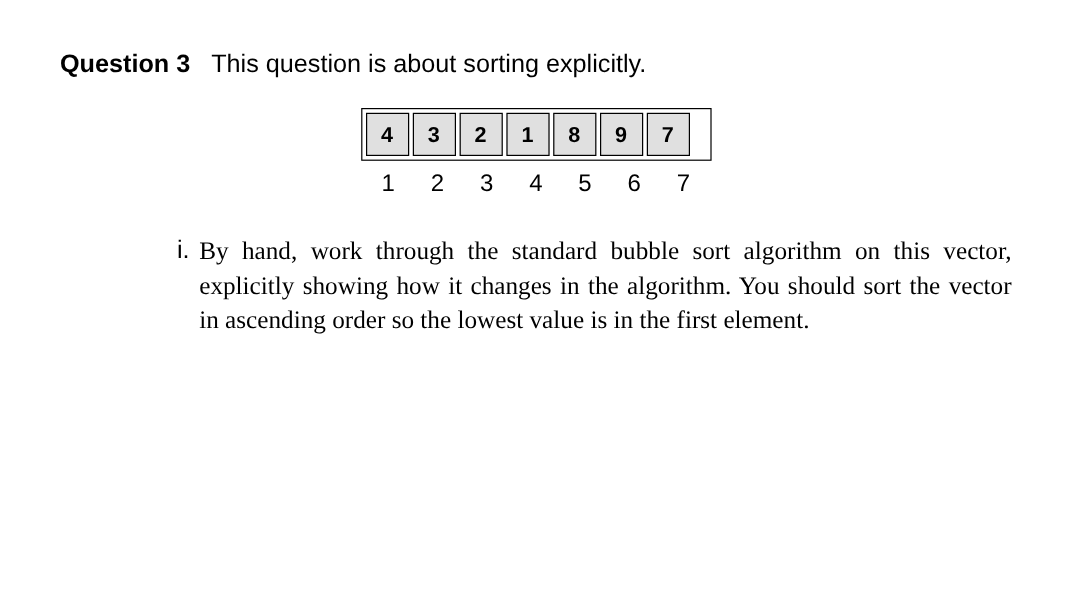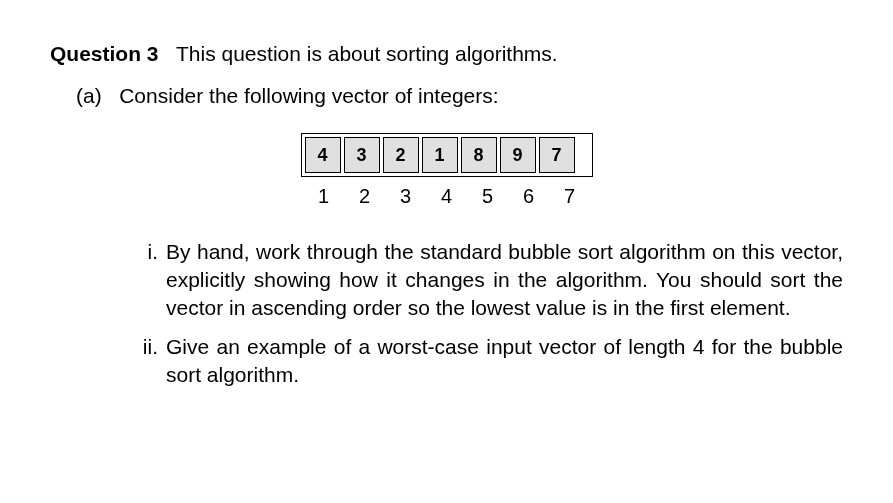"This question is about sorting" span.q-desc { text: algorithms -> explicitly }
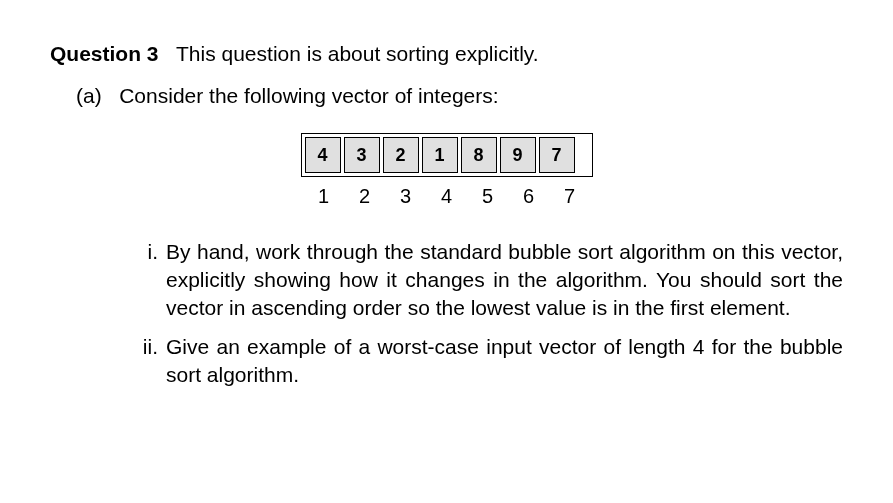"(a) Consider the following vector" div.part-a { html: <div> <span>(a)</span> <span>&nbsp;</span> <span>Consider the following vector of integers:</span> </div> -> none }
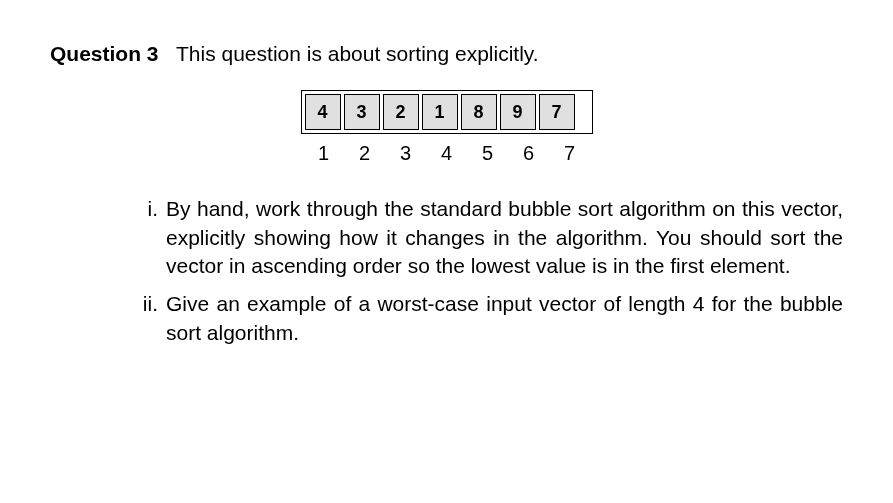"By hand, work through the" .sub-text { font-family: none -> Liberation Serif, serif }
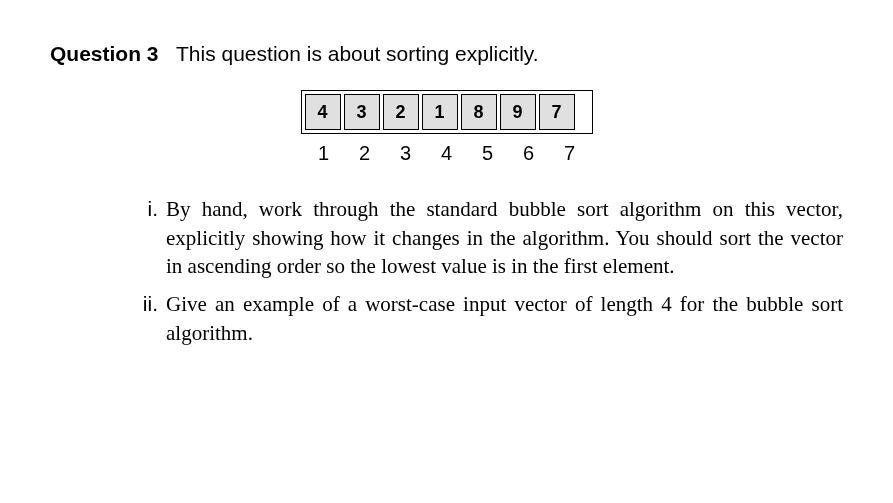"ii." div.subpart { html: <div> <div>ii.</div> <div>Give an example of a worst-case input vector of length 4 for the bubble sort algorithm.</div> </div> -> none }
